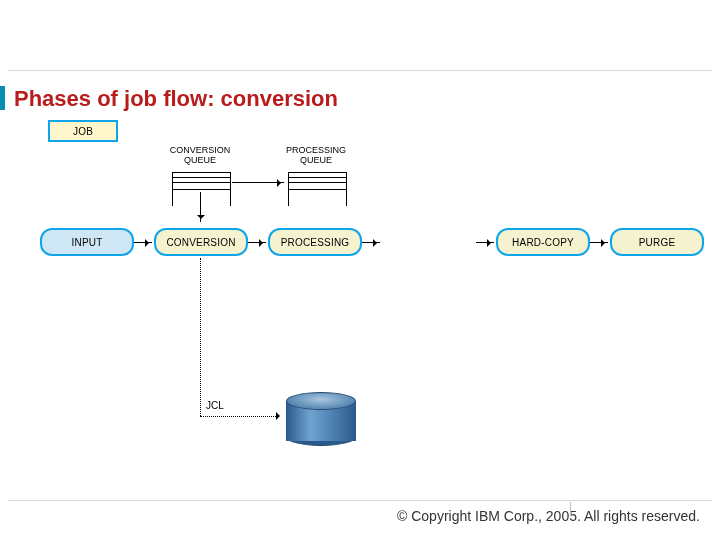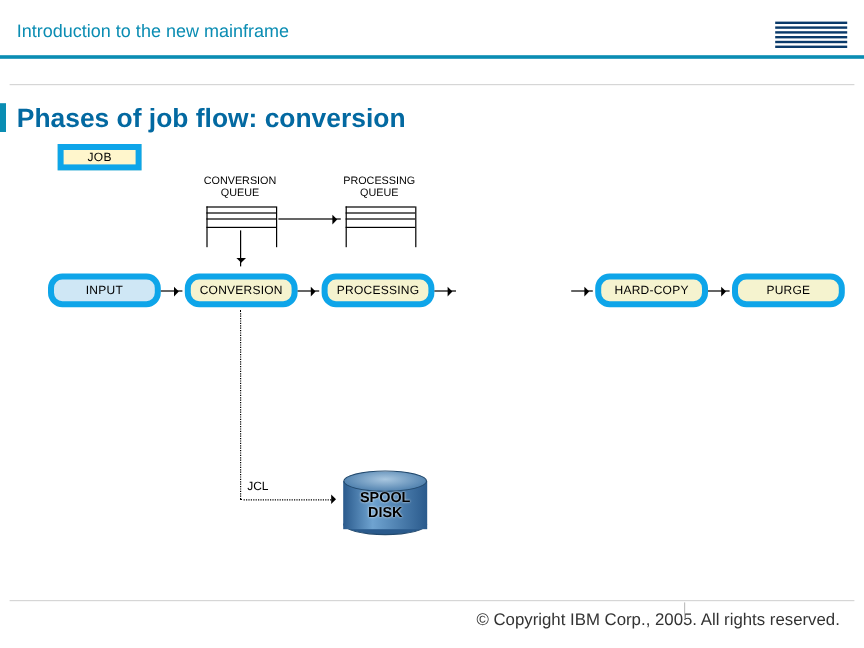"Introduction to the new mainframe" div.hdr { html: <div> <div>Introduction to the new mainframe</div> <div> <div></div> <div></div> <div></div> <div></div> <div></div> <div></div> </div> <div></div> </div> -> none }
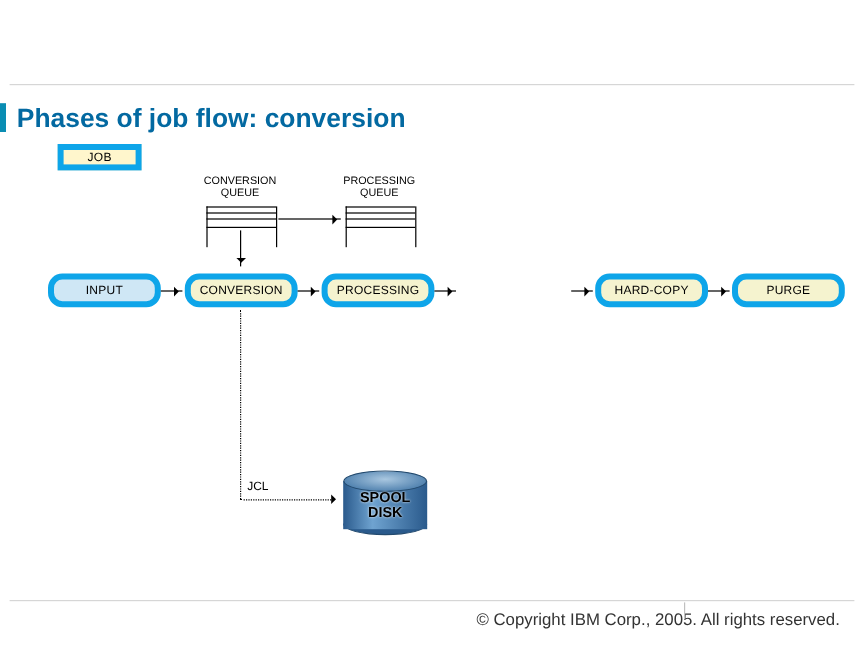"Phases of job flow: conversion" .slide-title { color: #0369a1 -> #b91c1c }
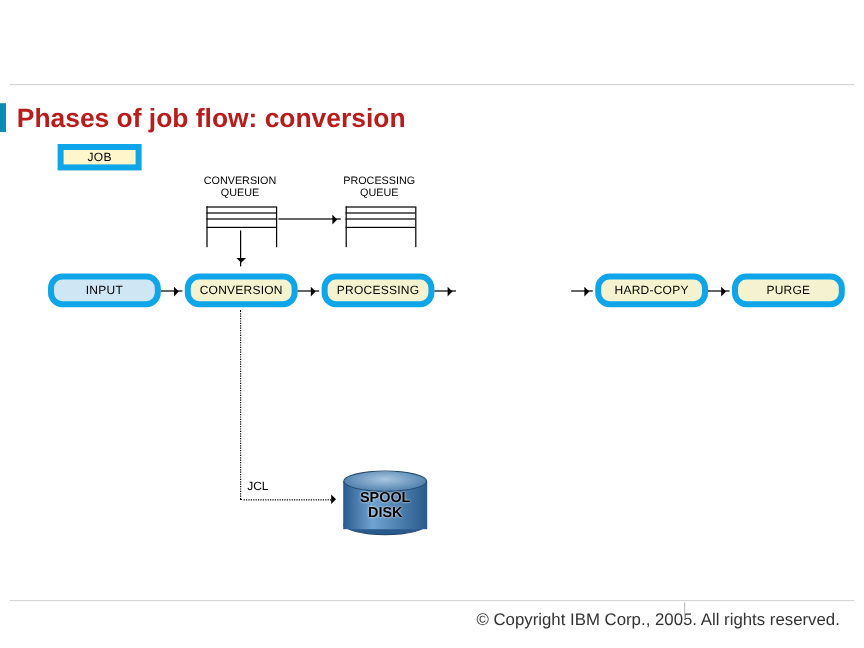"JOB" .box { border: 5px solid #0ea5e9 -> 2px solid #0ea5e9 }
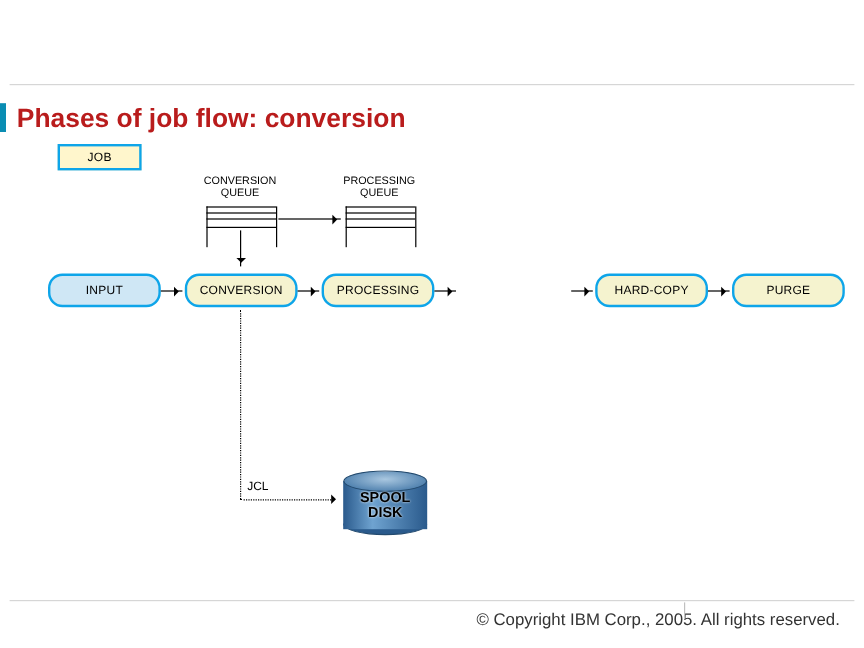"SPOOL" div.cyl-label { html: <div>SPOOL DISK</div> -> none }
